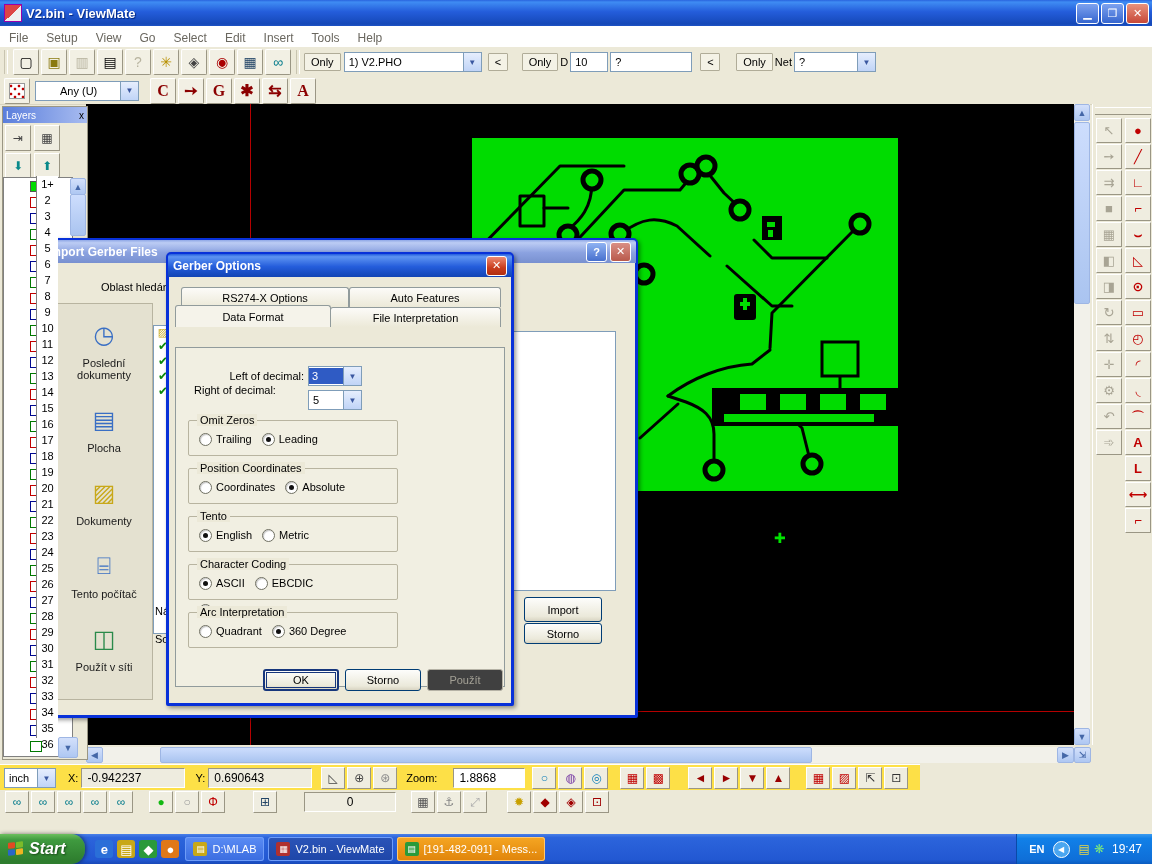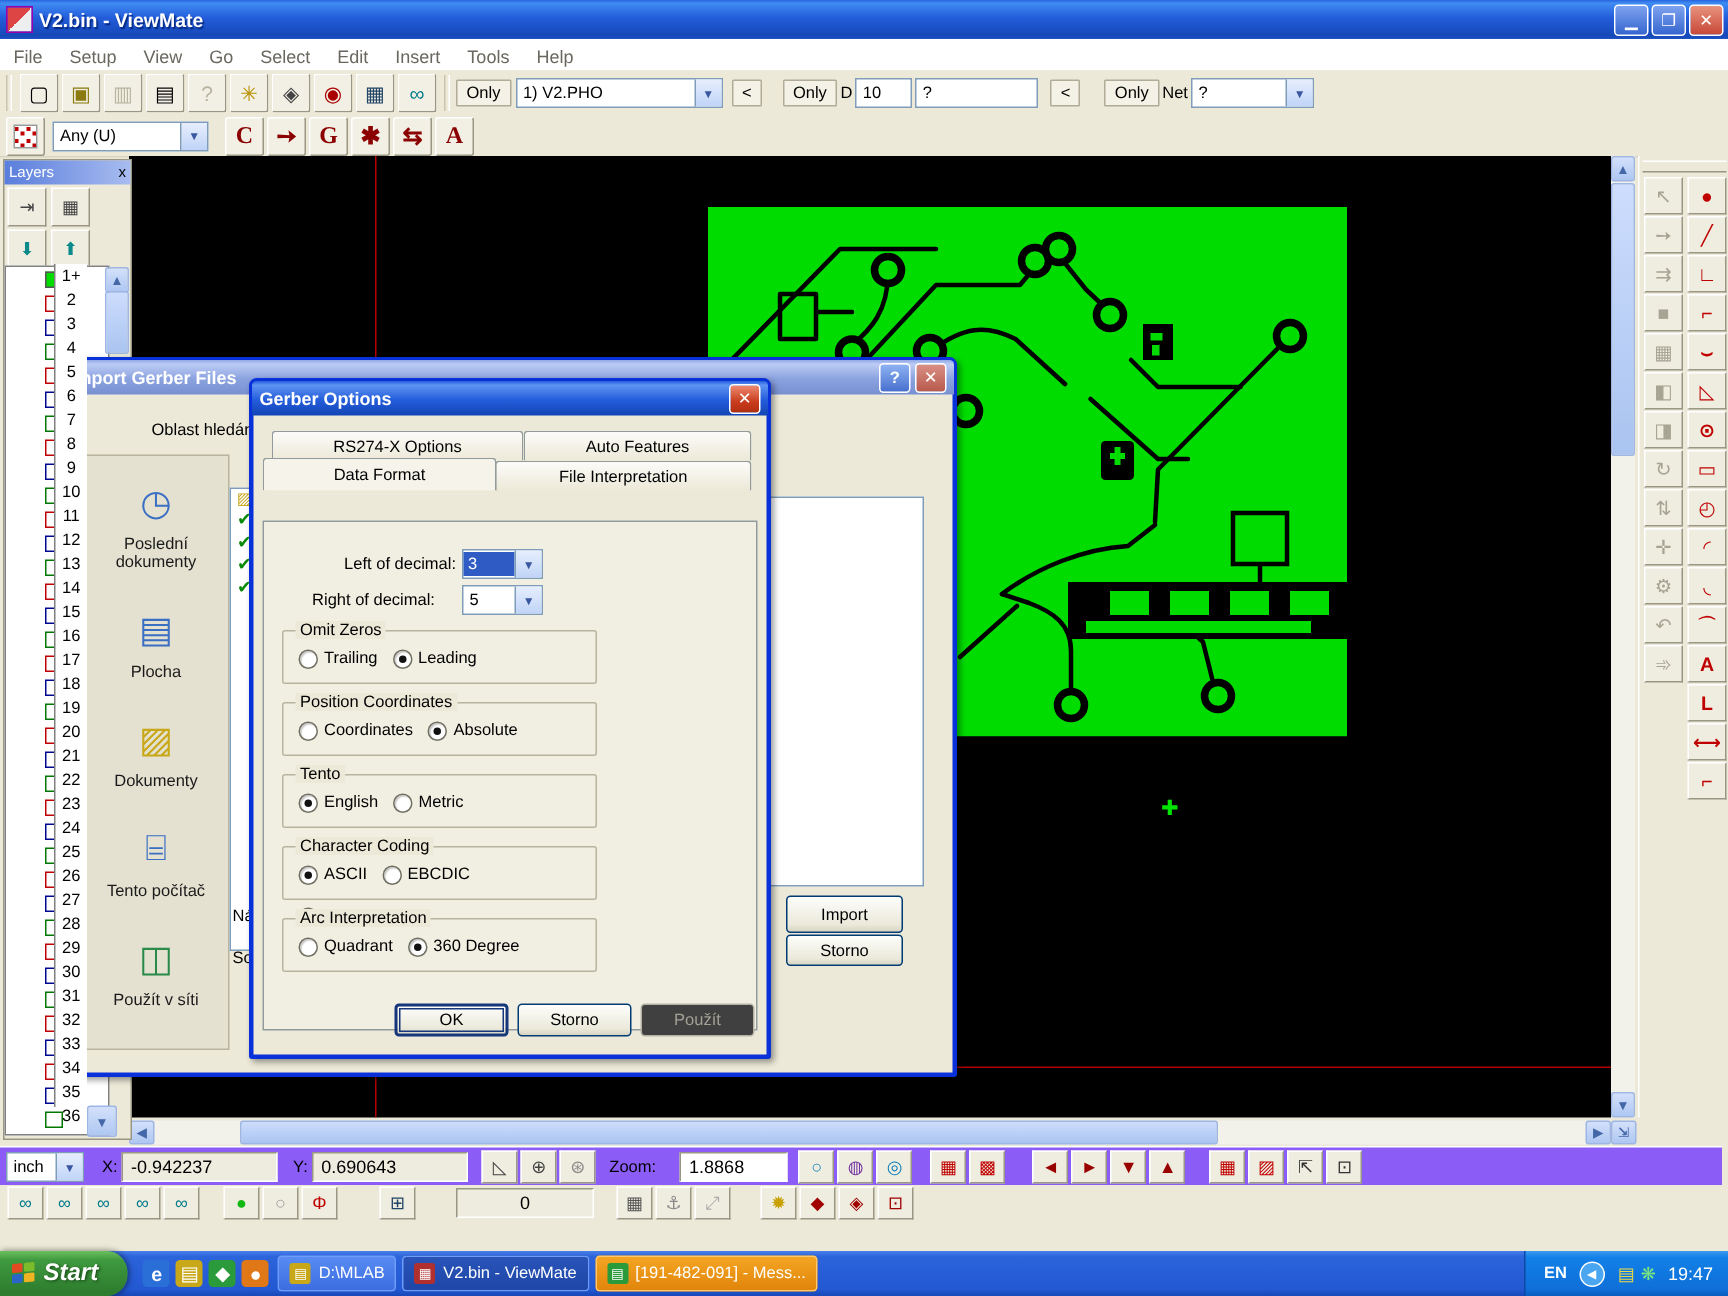"Any (U)" span.combo { padding-left: none -> 20px }
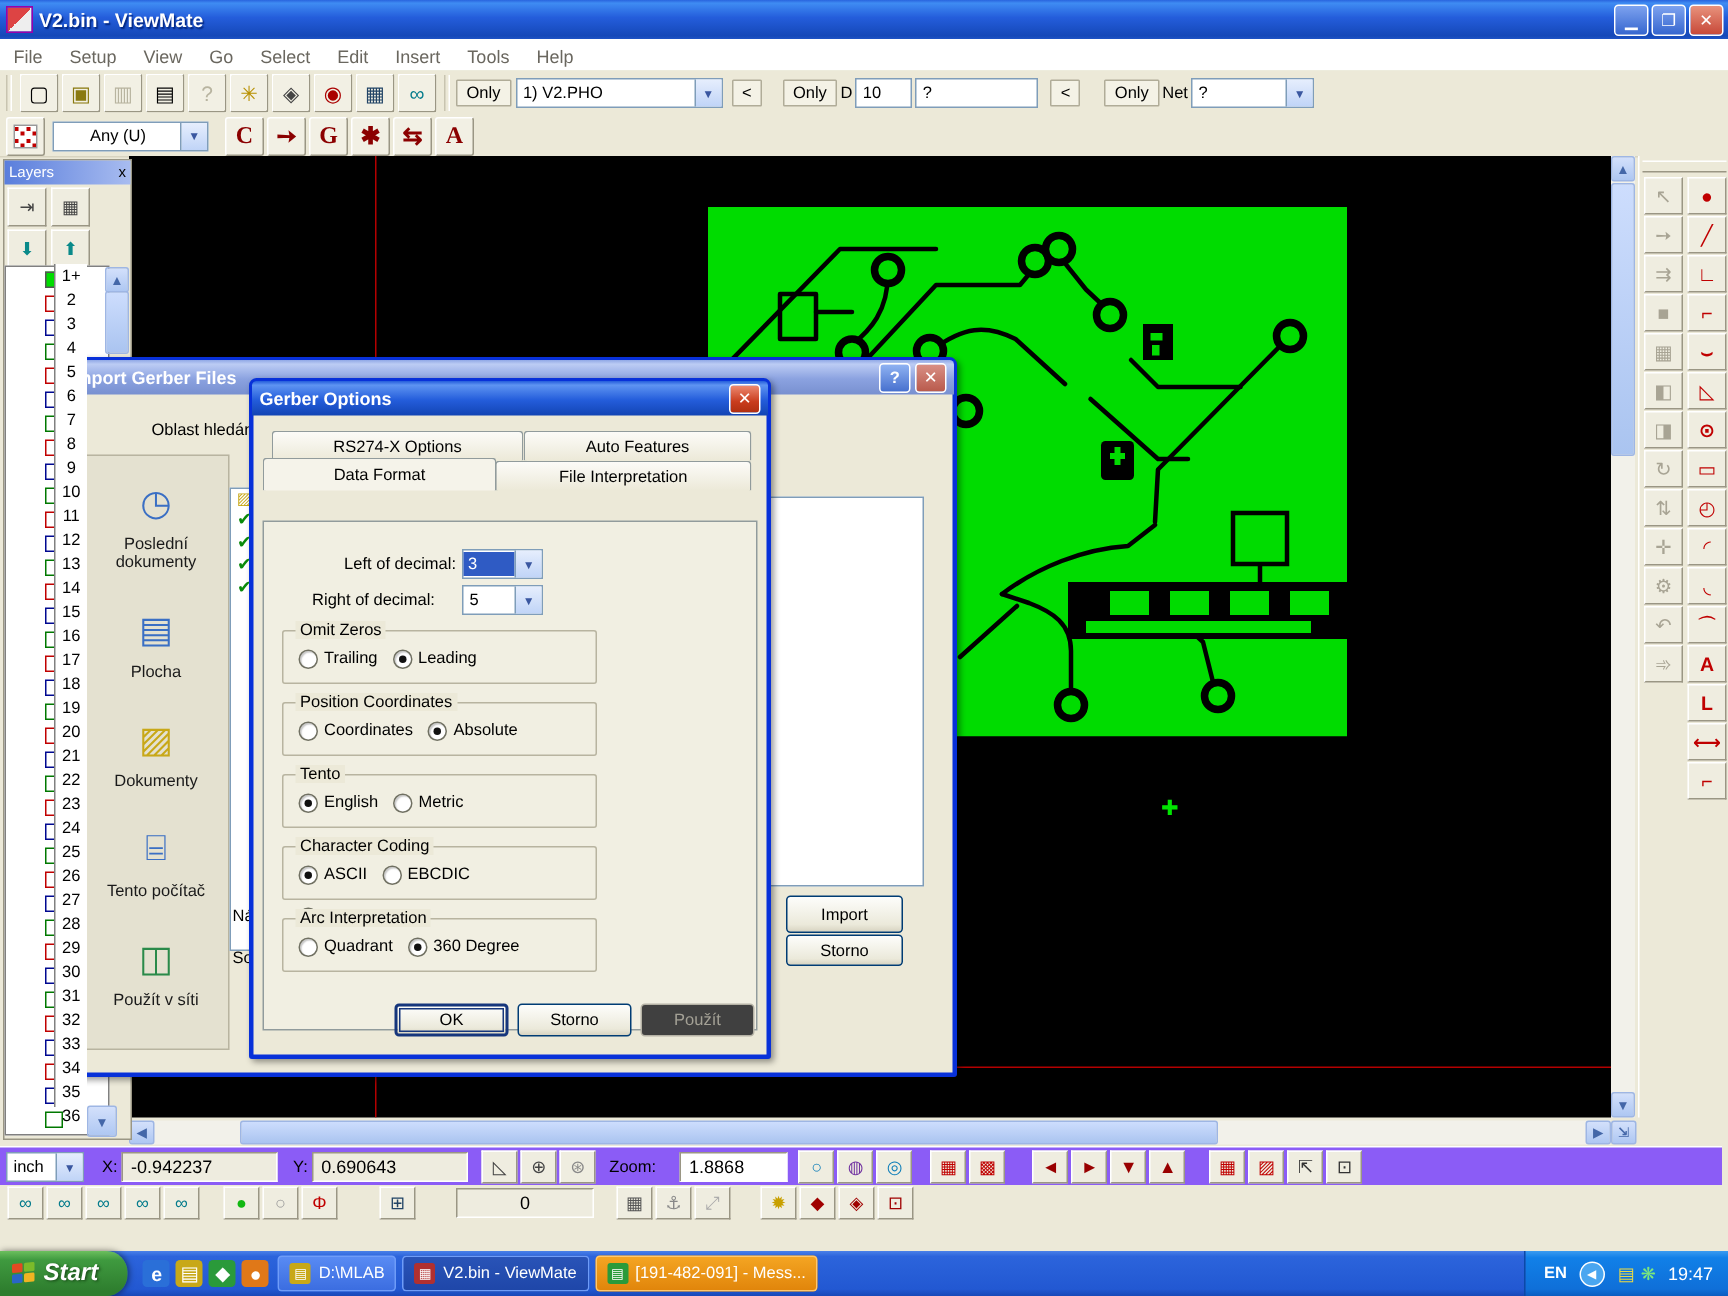"Right of decimal:" span.abs { text-align: center -> left; top: 46px -> 36px }
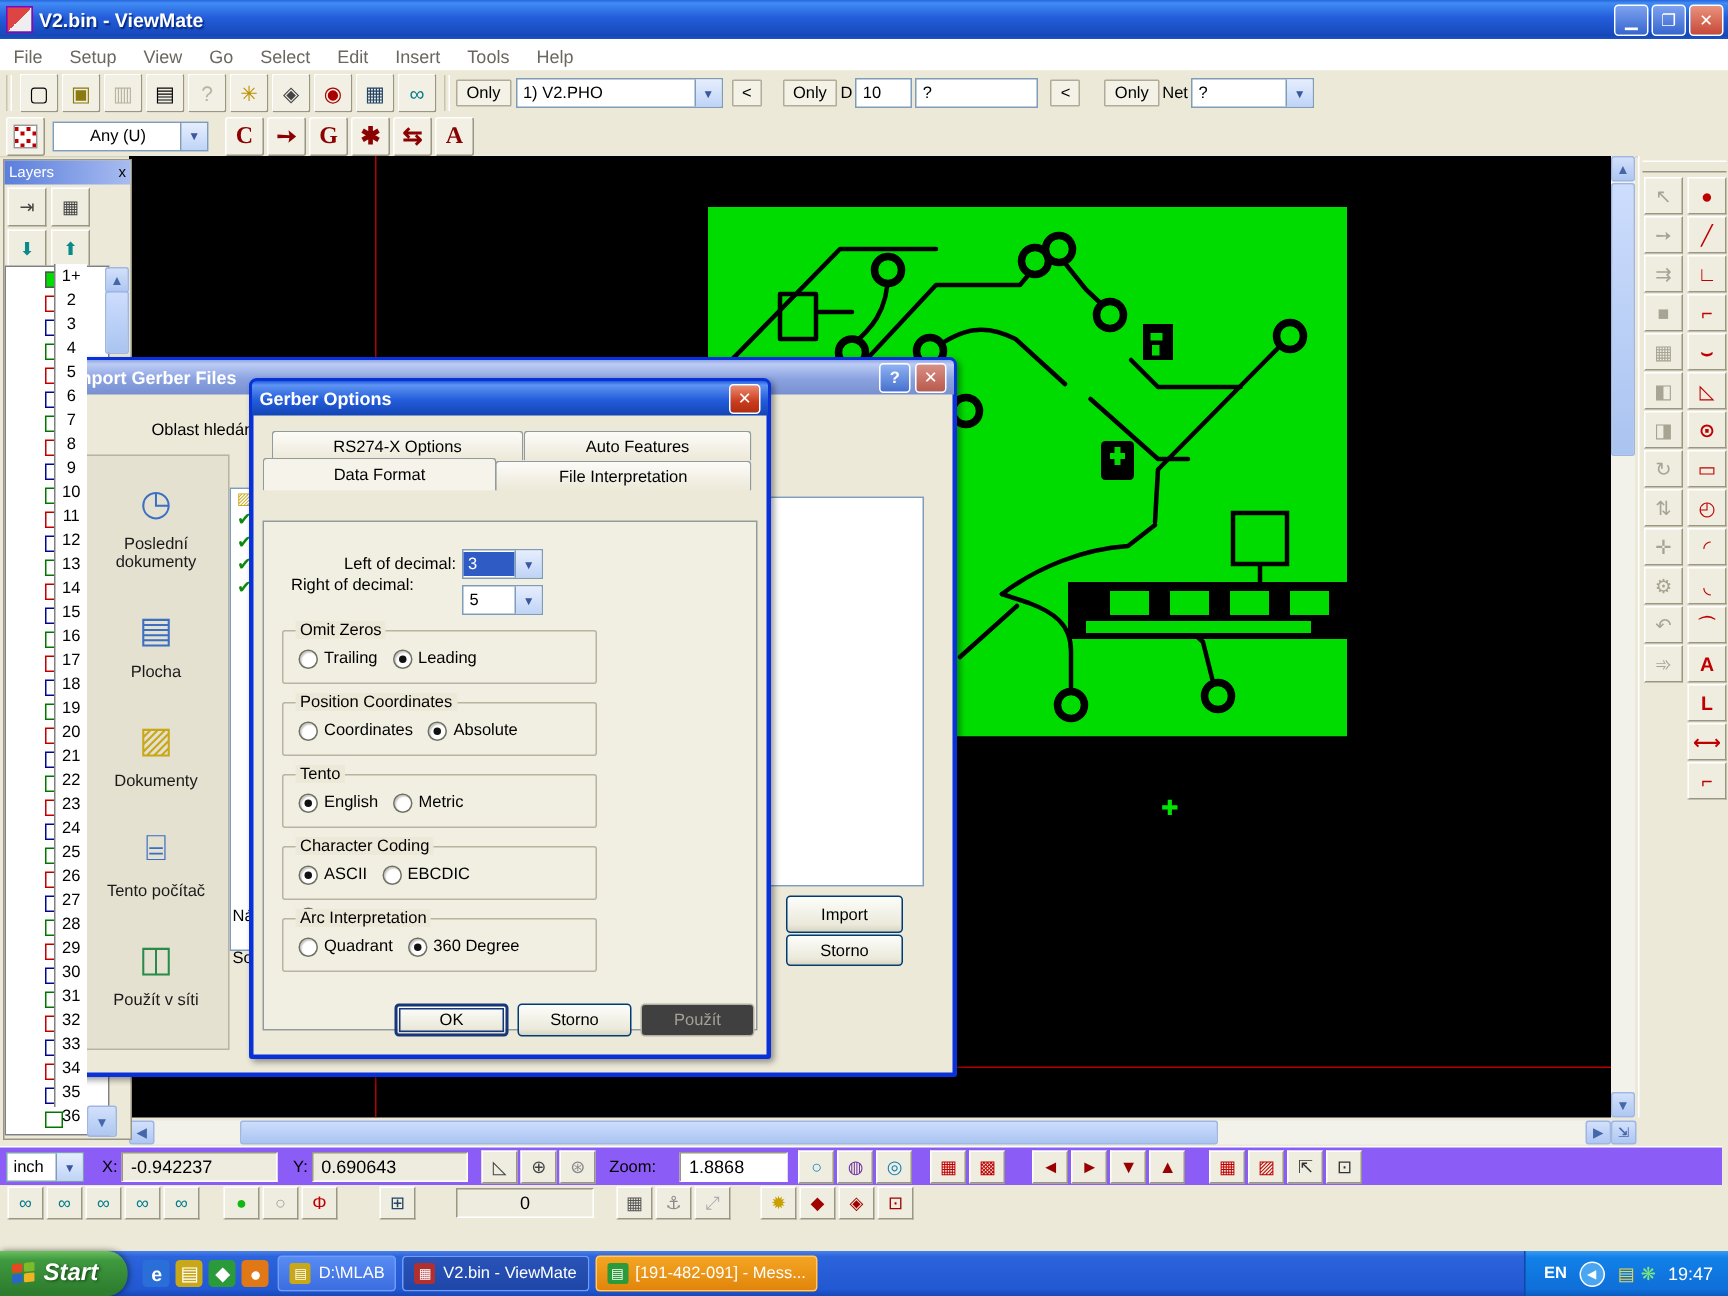"inch" #status1 { background: #8b5cf6 -> #fde047; width: 1148px -> 920px }
